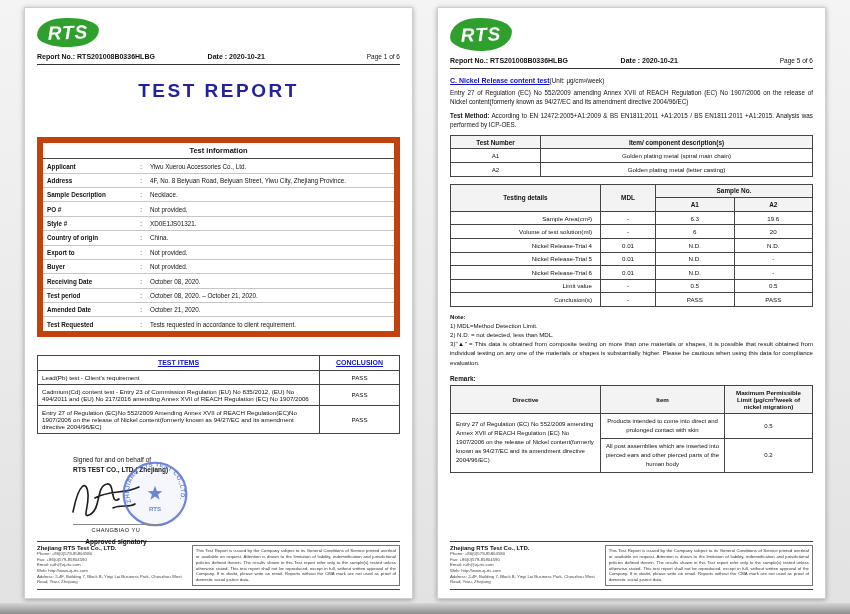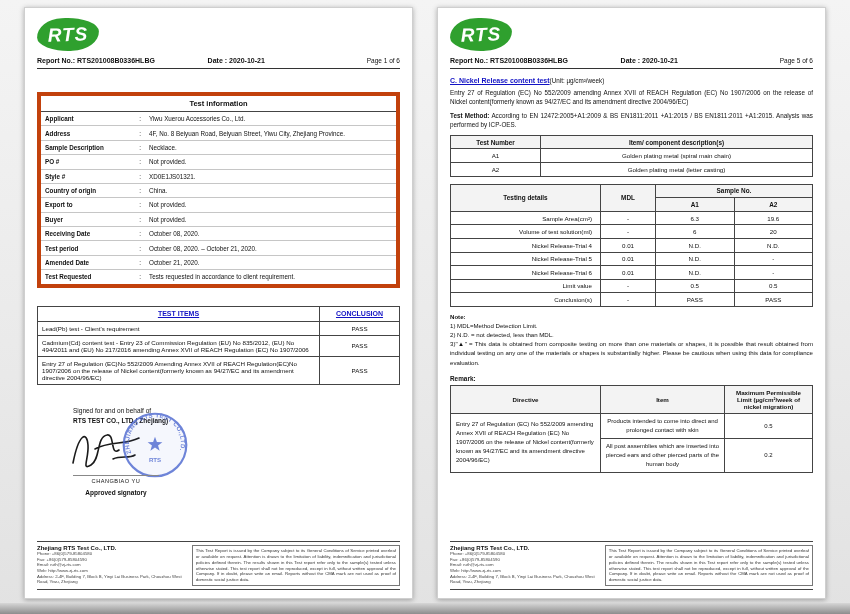"TEST REPORT" div.title { html: none -> <div>TEST REPORT</div> }
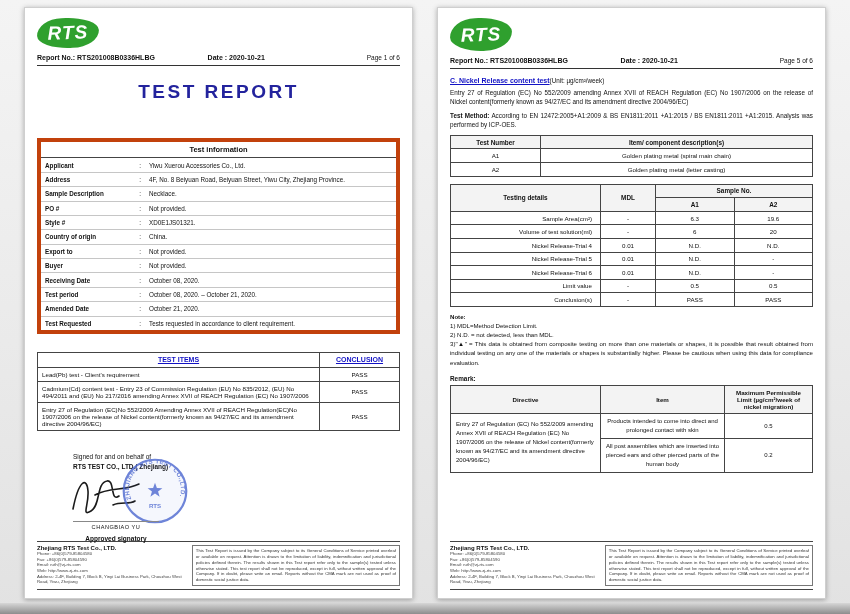"Test information" .info-table { border: 4px solid #c2410c -> 6px solid #c2410c }
